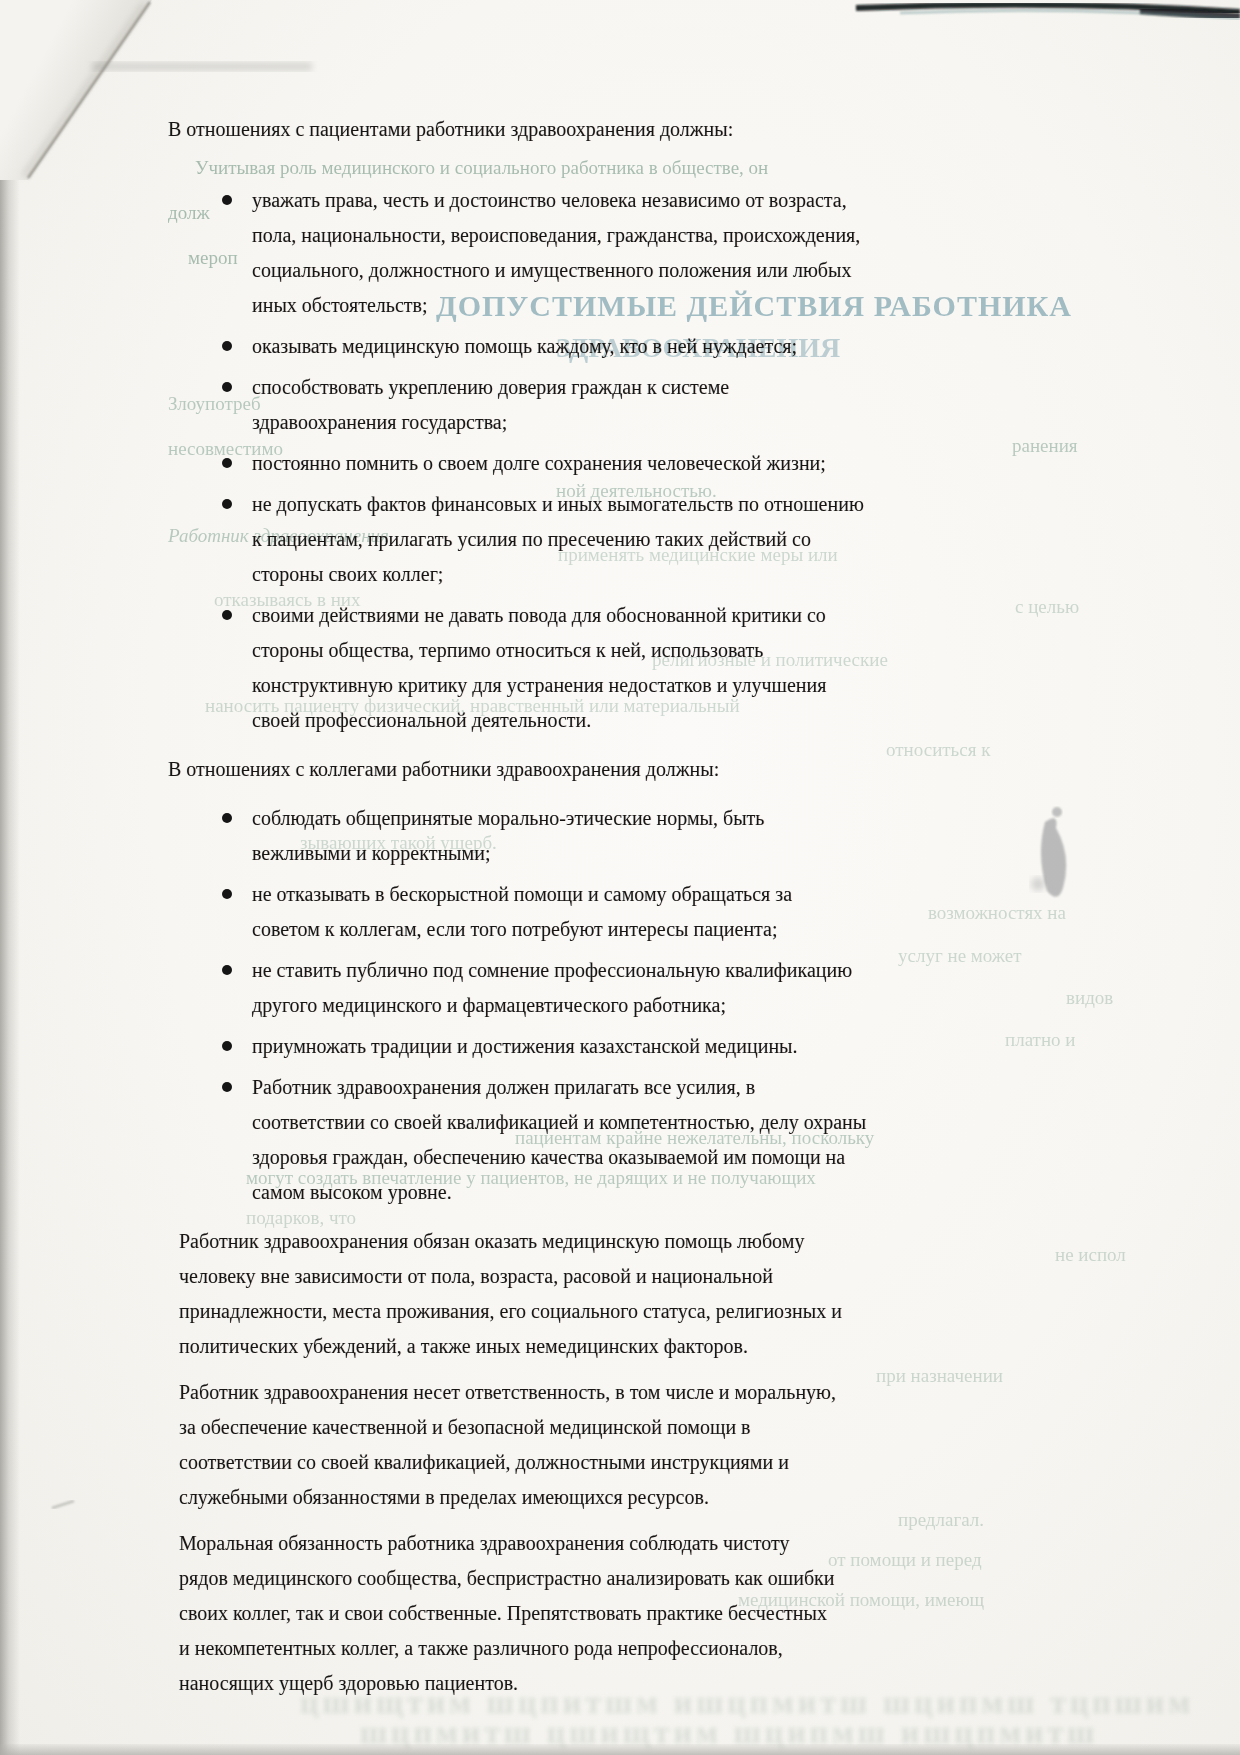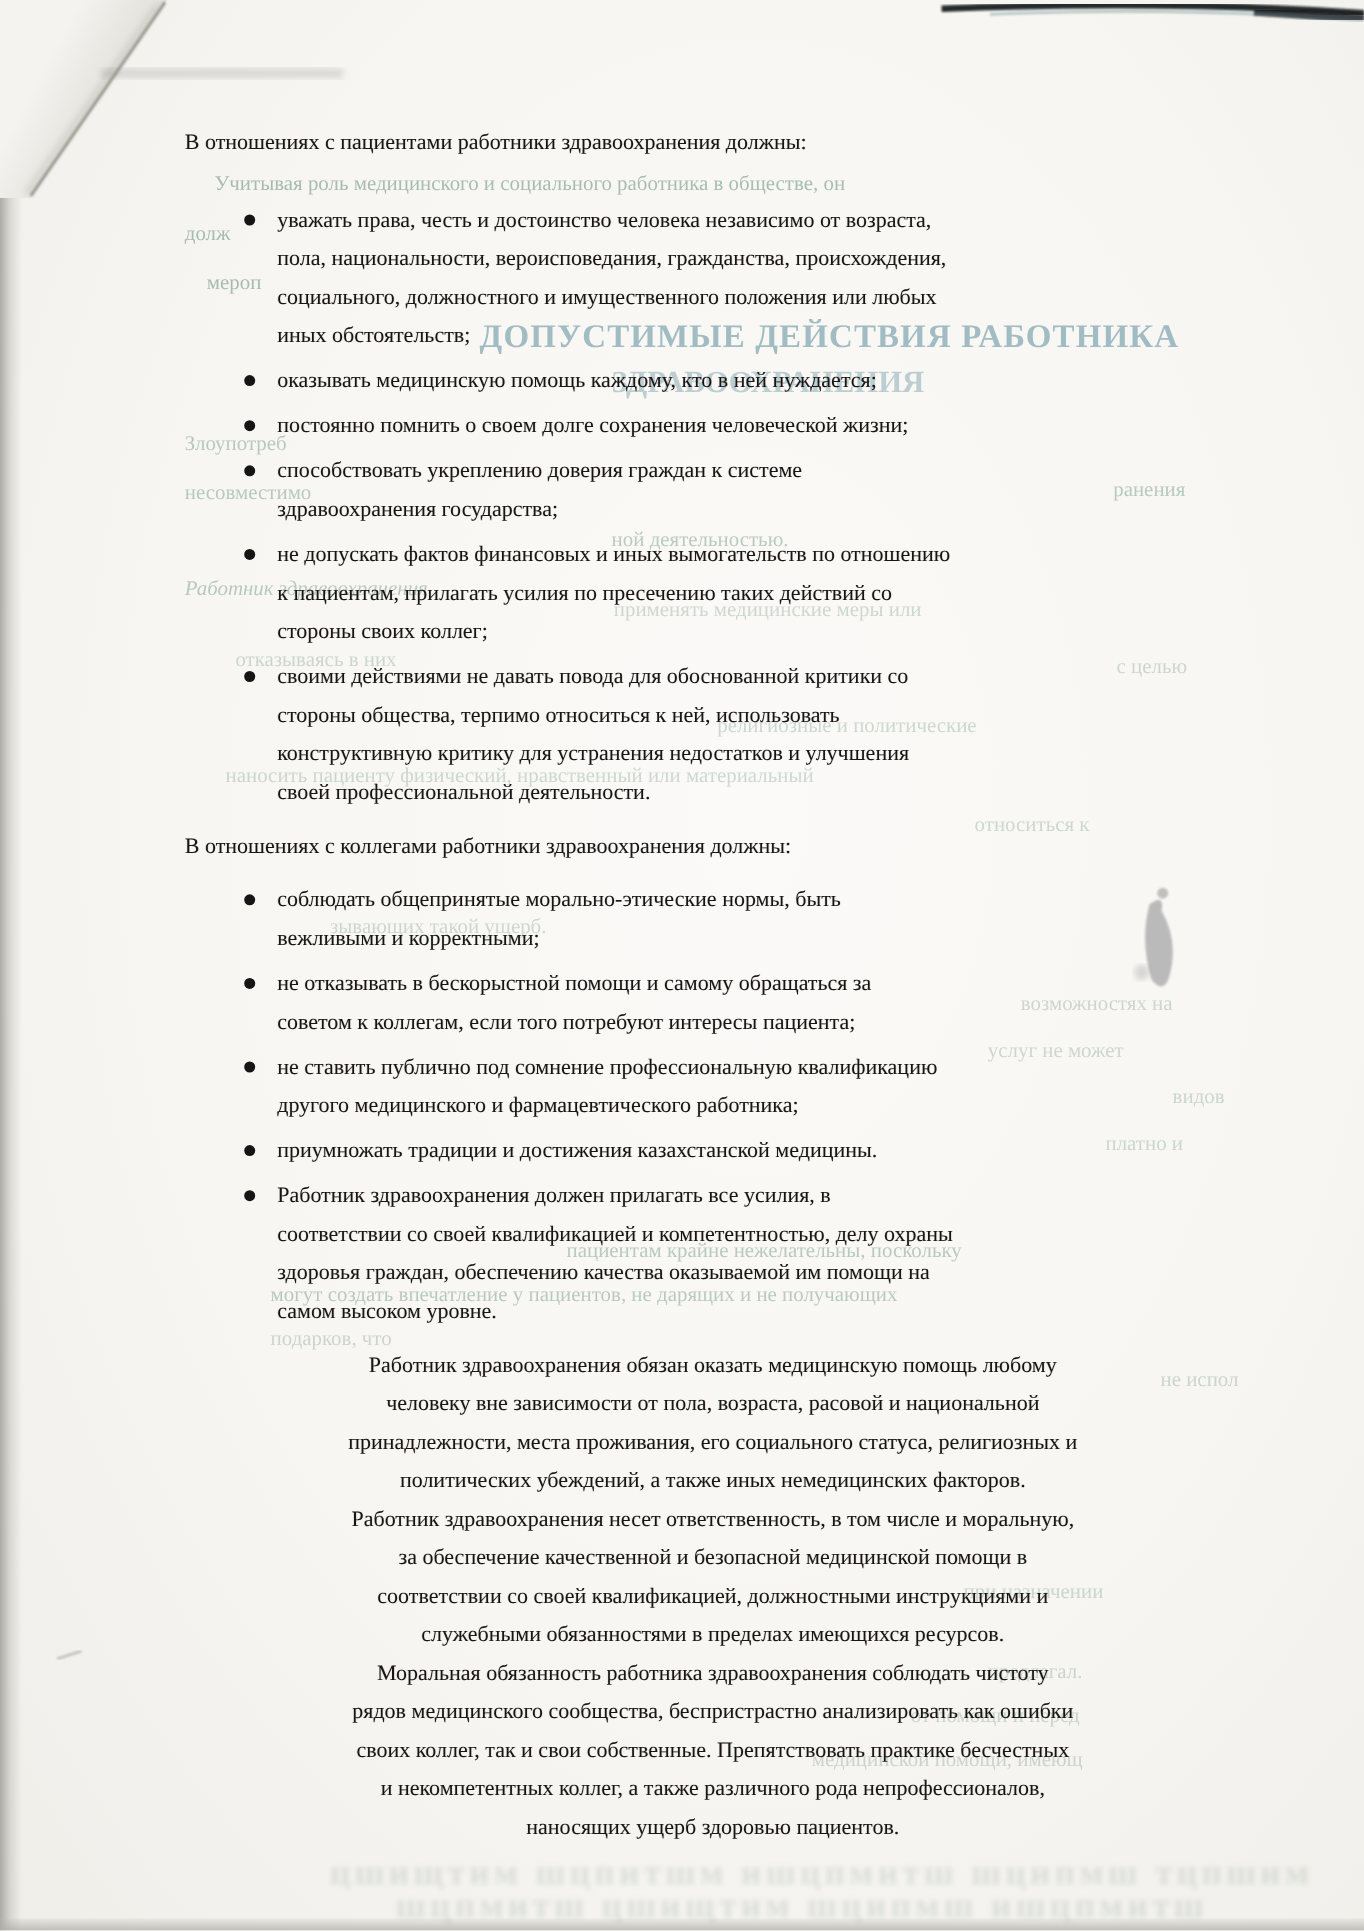"постоянно помнить о своем долге" li { order: before "способствовать укреплению доверия" -> after "способствовать укреплению доверия" }
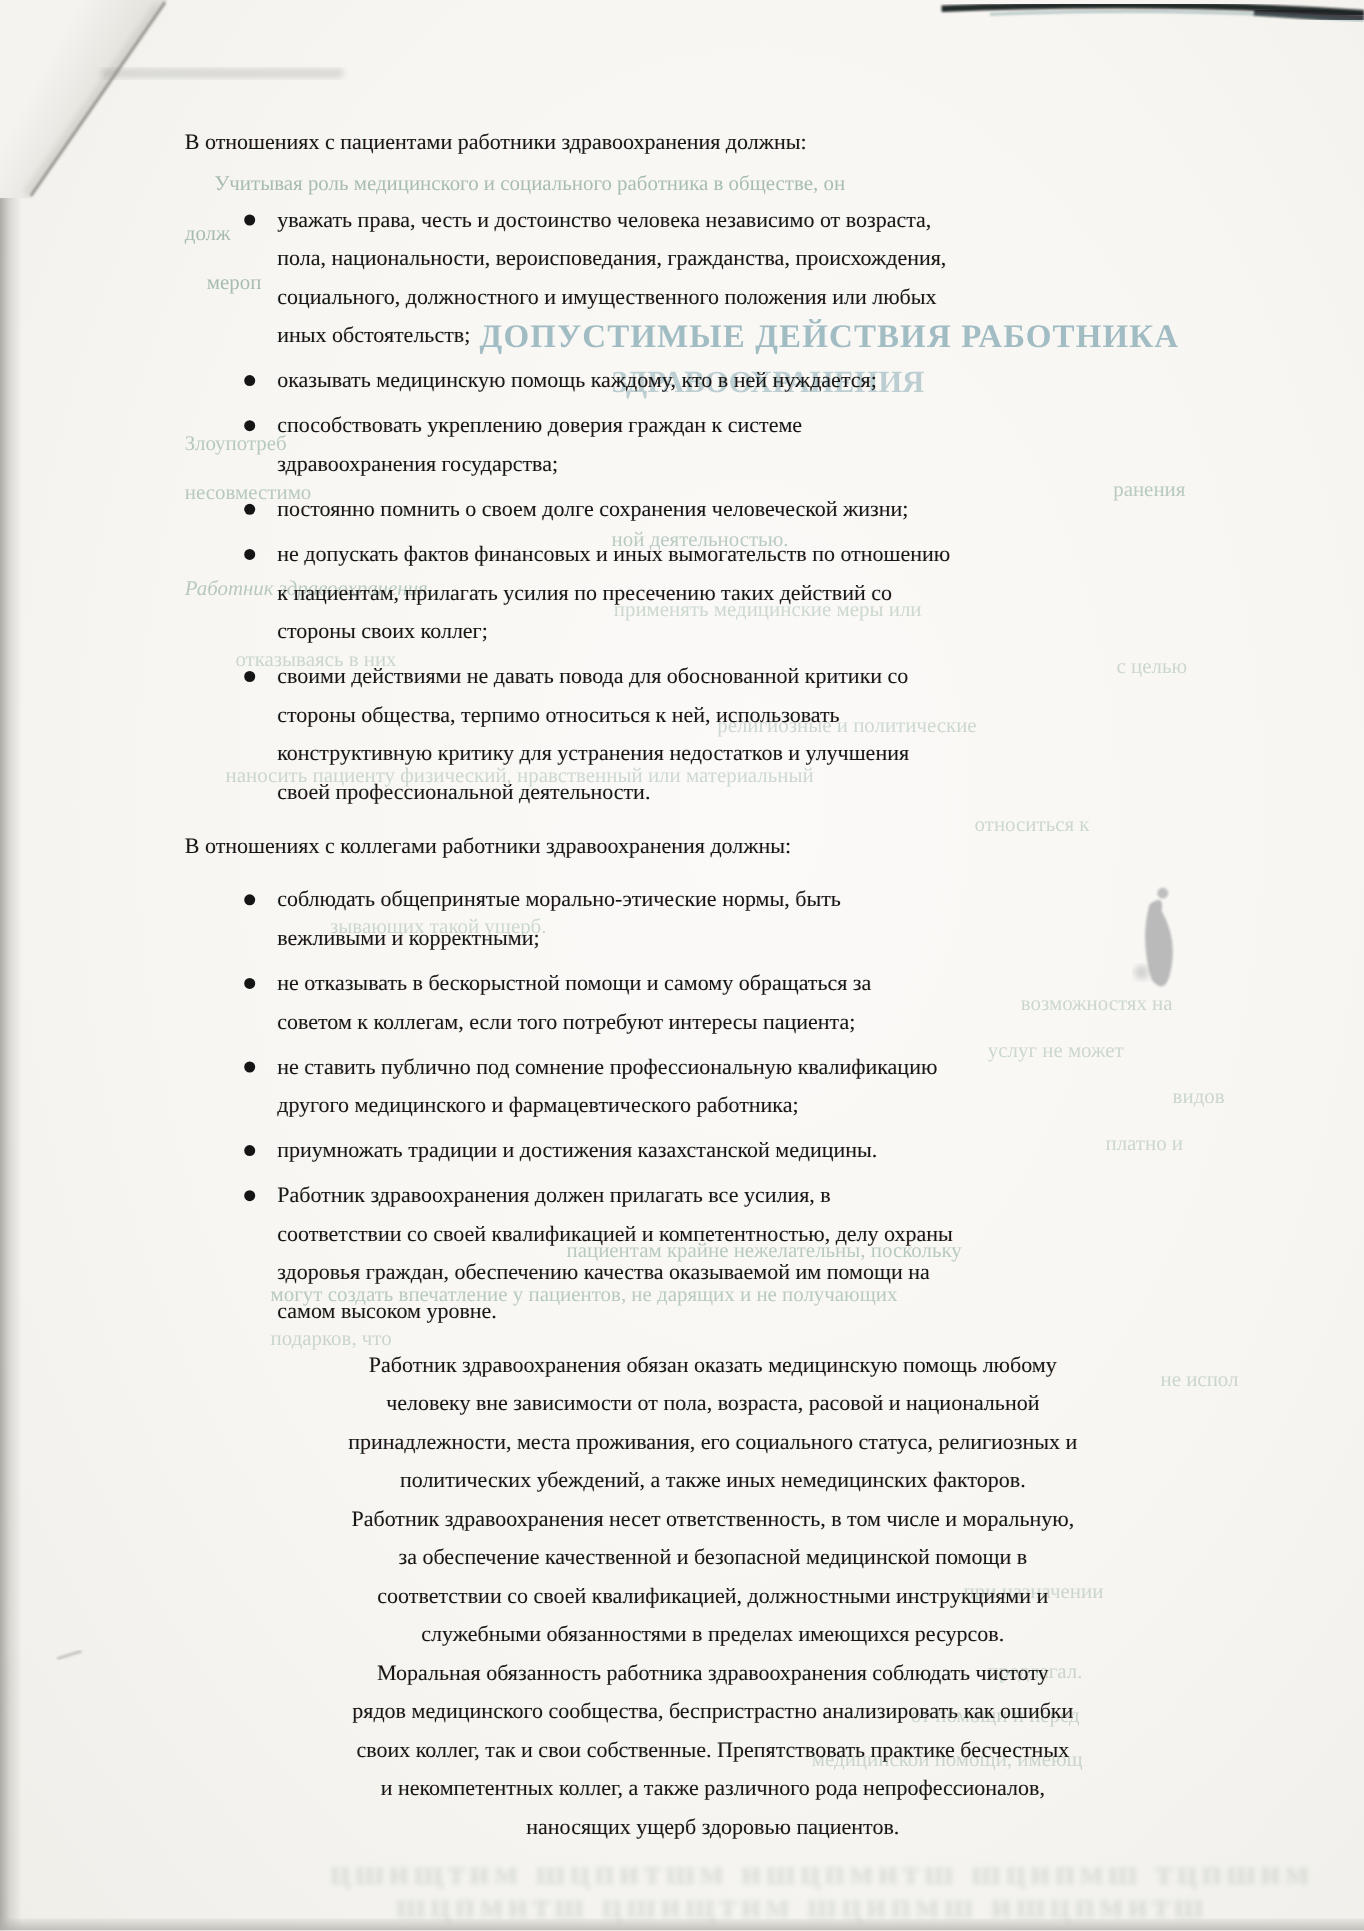"Работник здравоохранения обязан оказать" .closing p { margin: 0 -> 11px; text-align: center -> none }
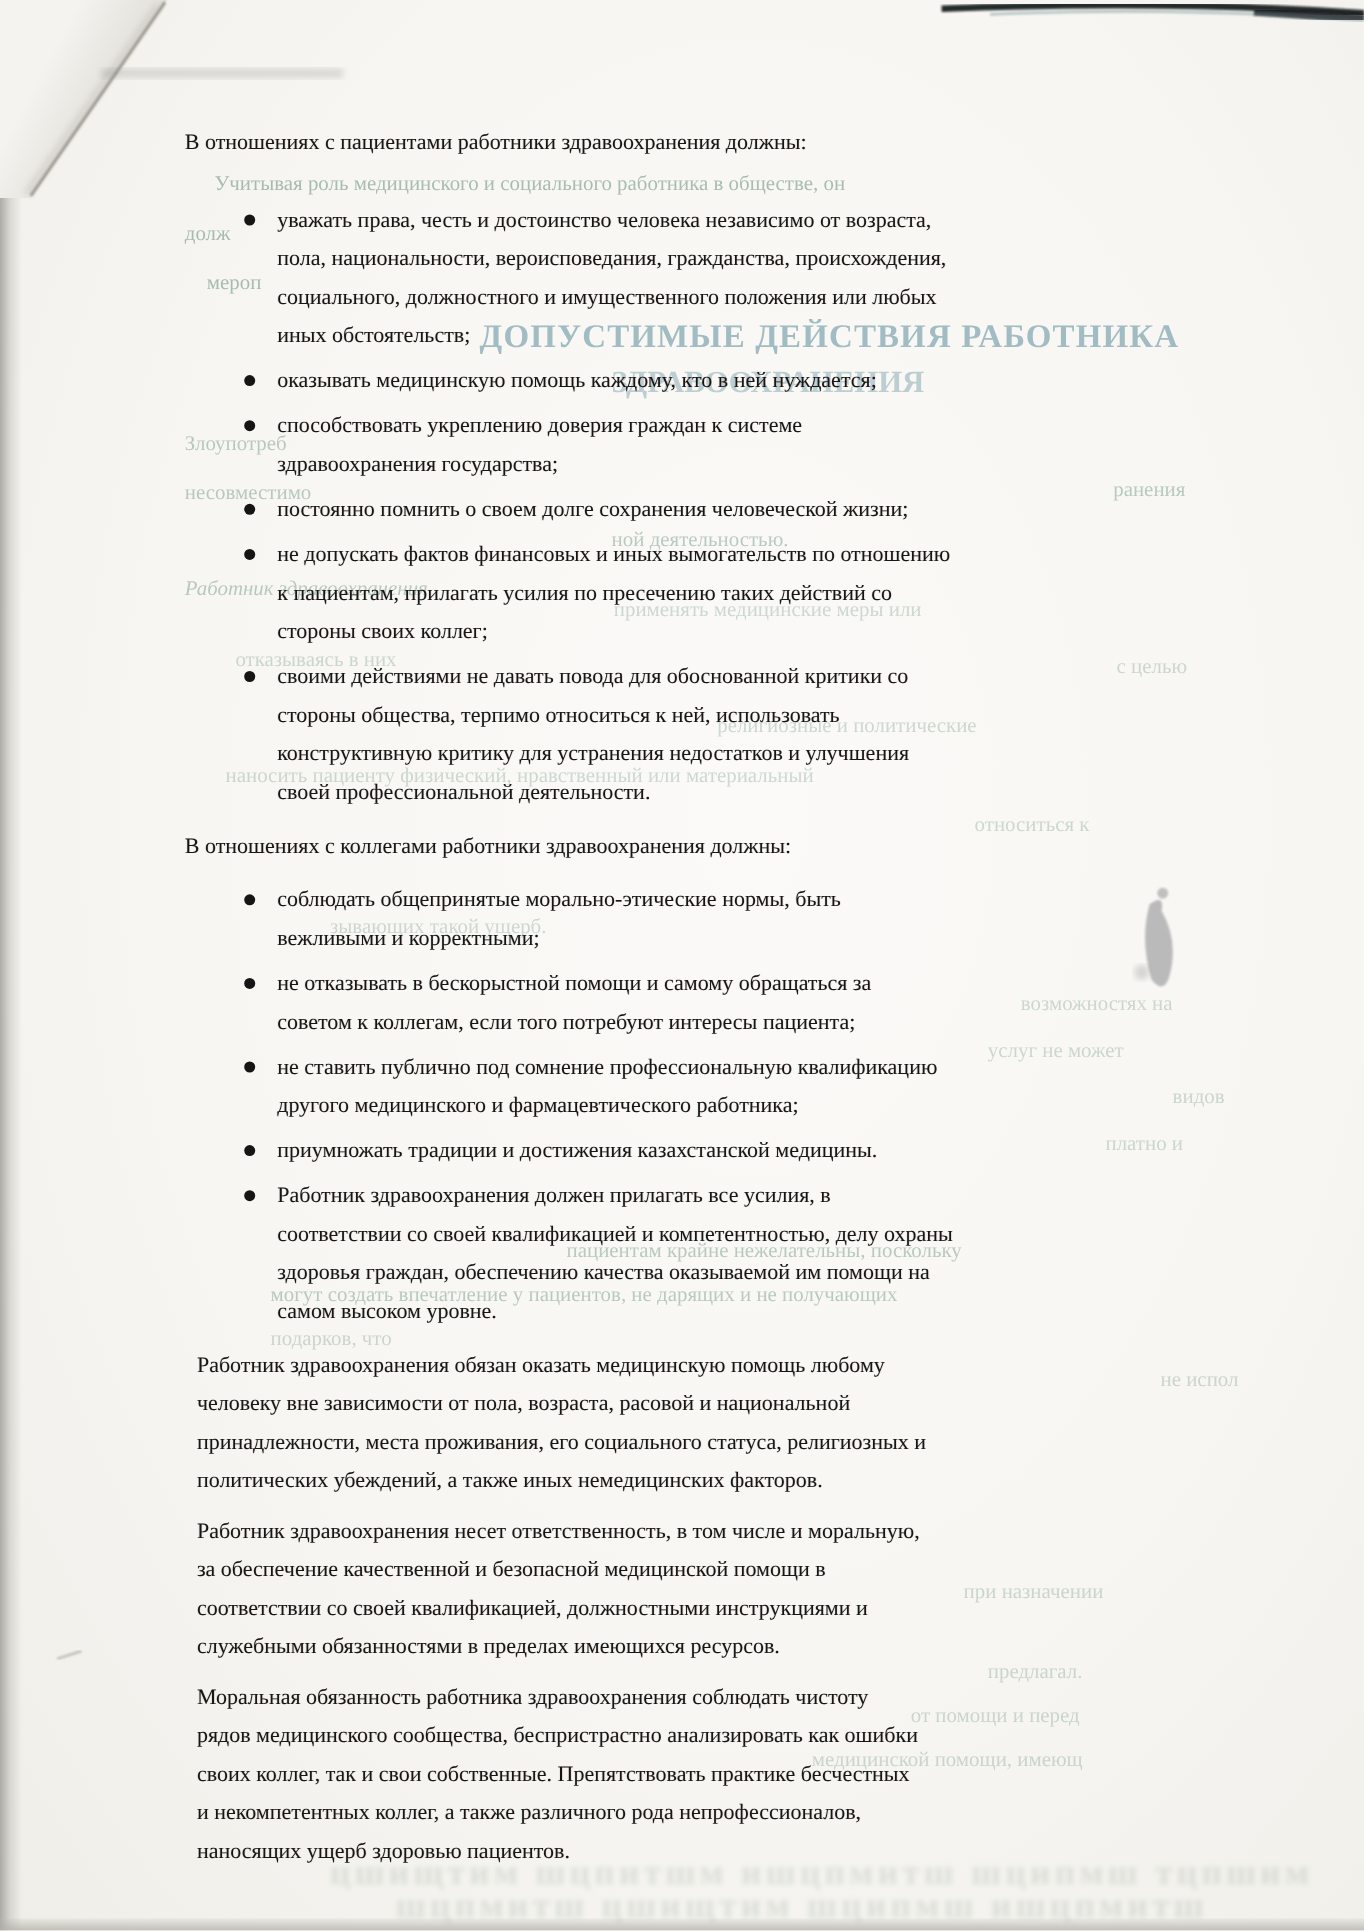"при назначении" div.bl { top: 1438px -> 1366px }
